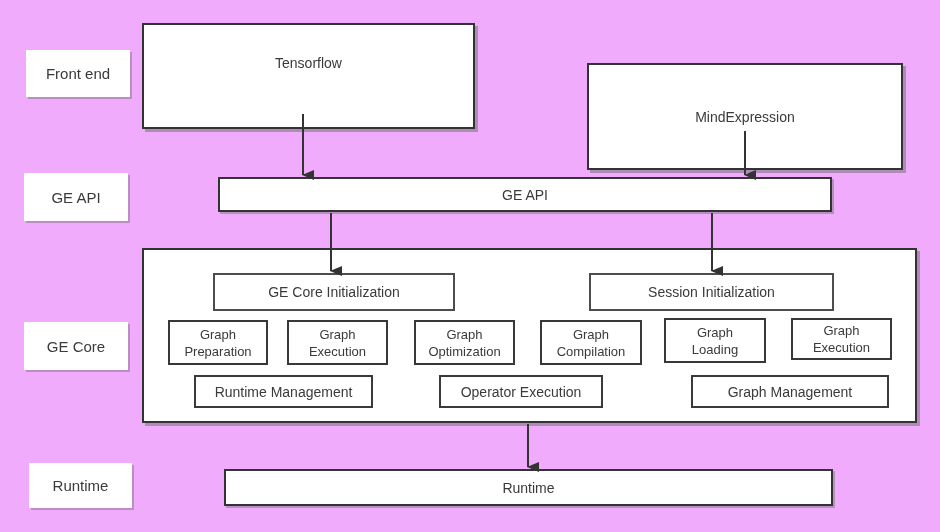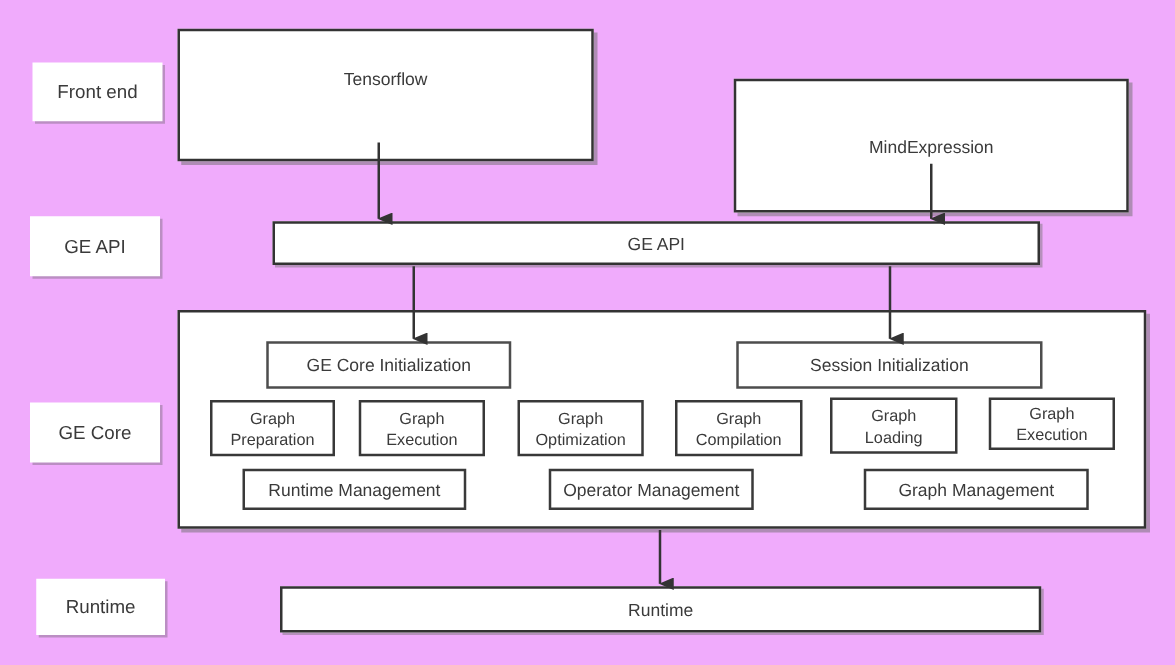"GE Core Initialization" div.wbox { width: 196px -> 242px }
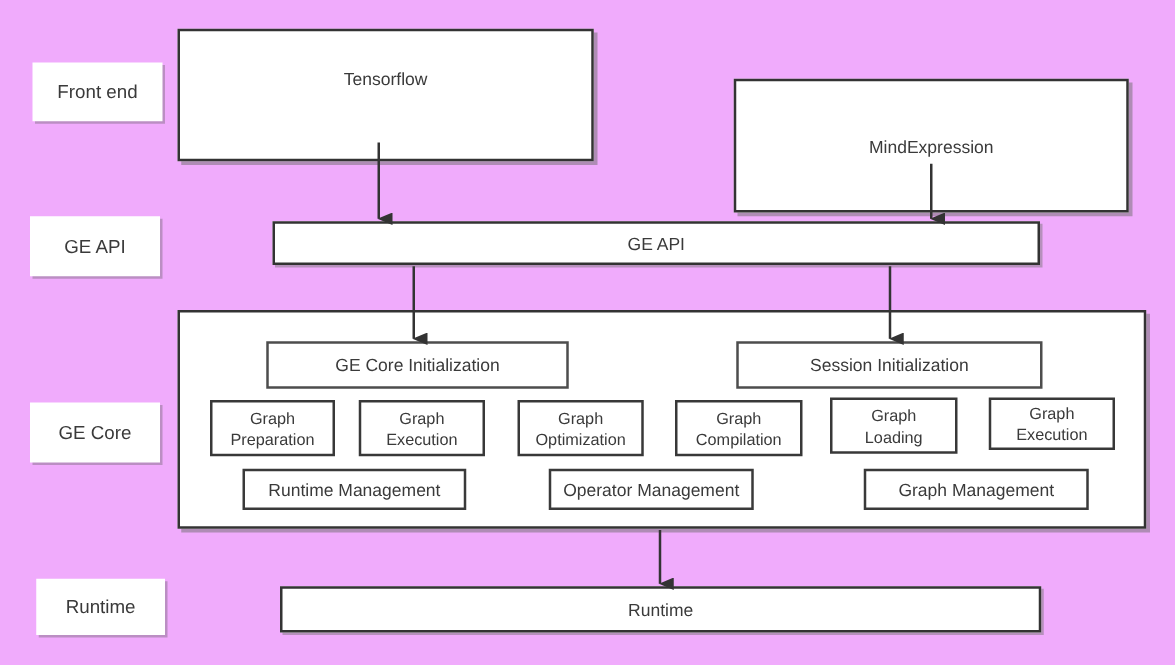"Operator Management" div.wbox { text: Management -> Execution }
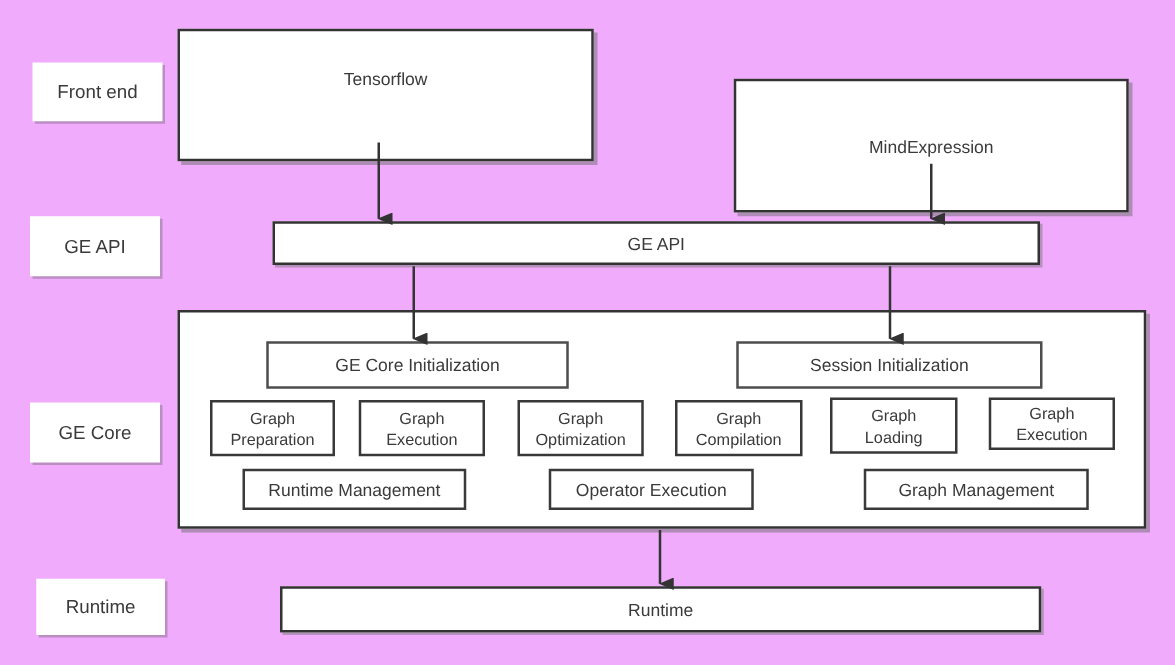"Graph Management" div.wbox { width: 180px -> 198px }
